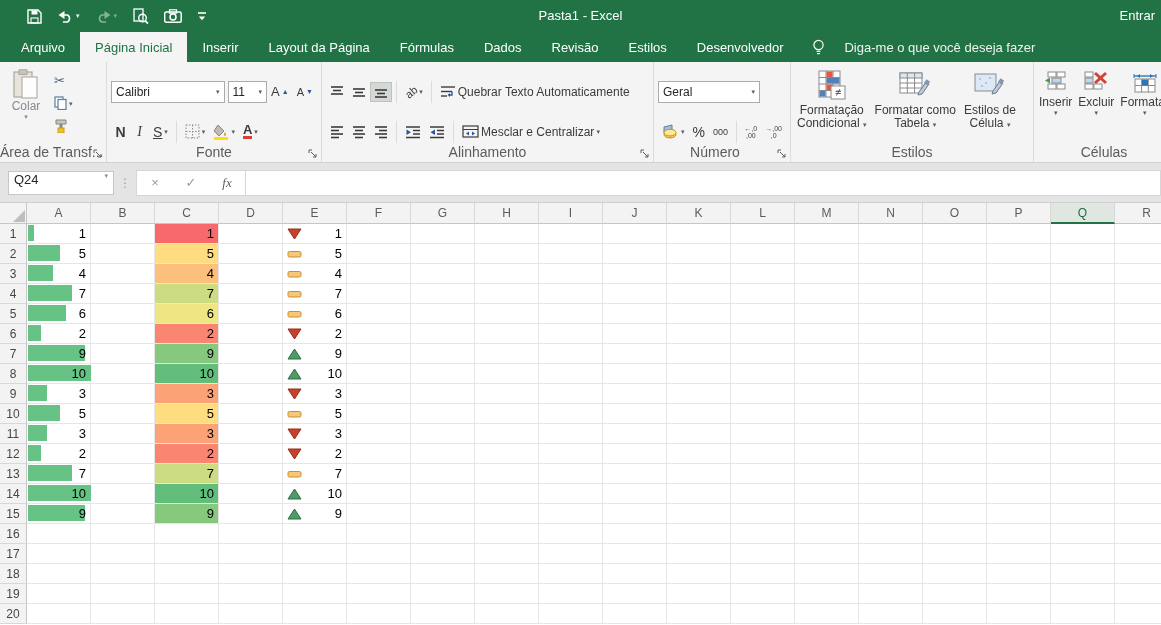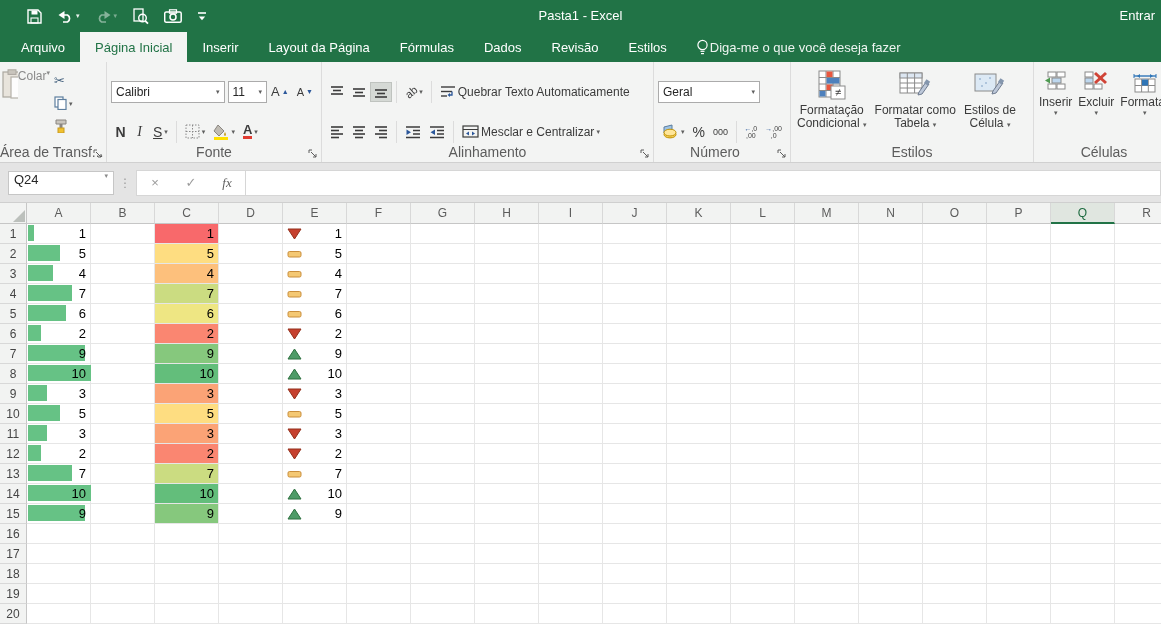"Desenvolvedor" div.tab { html: none -> <div>Desenvolvedor</div> }
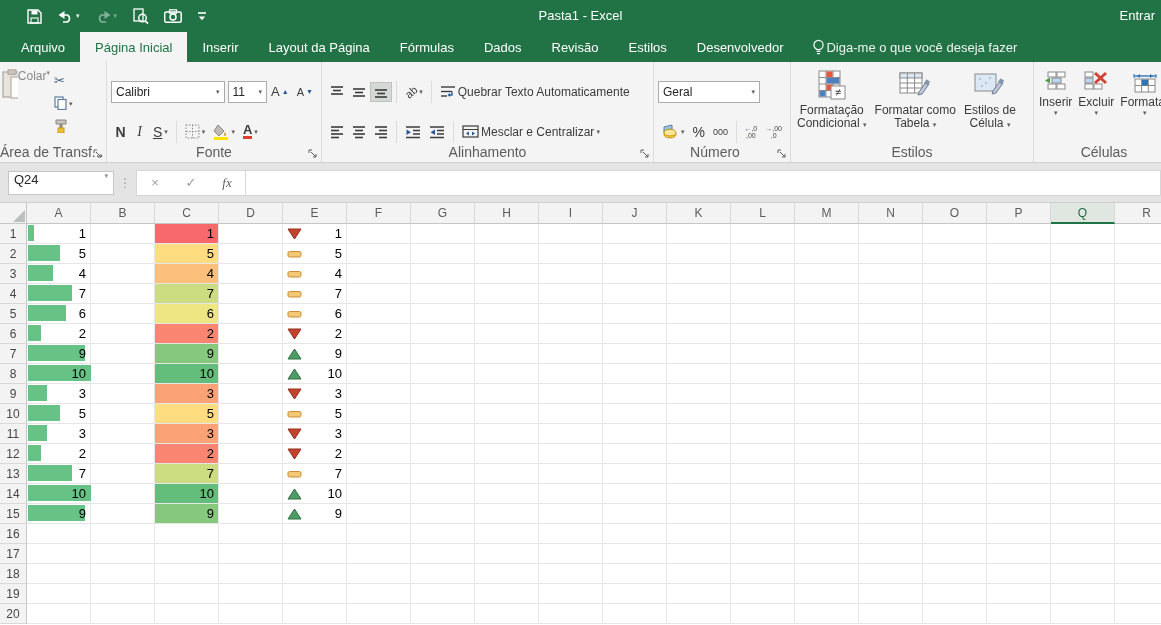"Diga-me o que você deseja" .tellme { gap: 1px -> 19px }
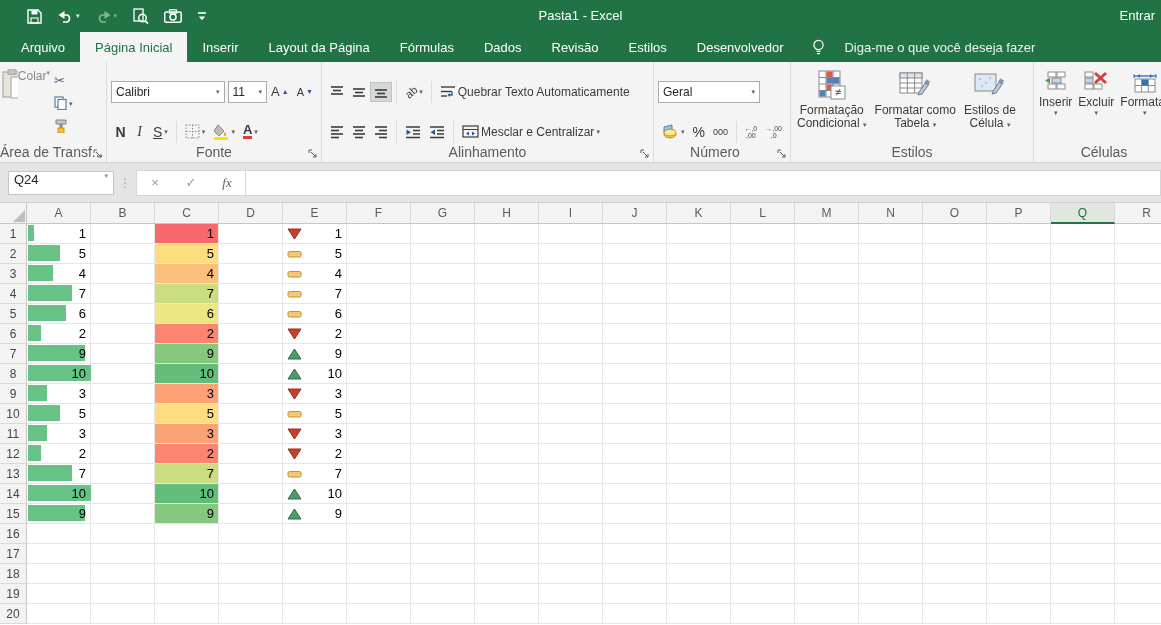"Colar" .clip-paste { align-items: flex-start -> center; flex-direction: row -> column }
